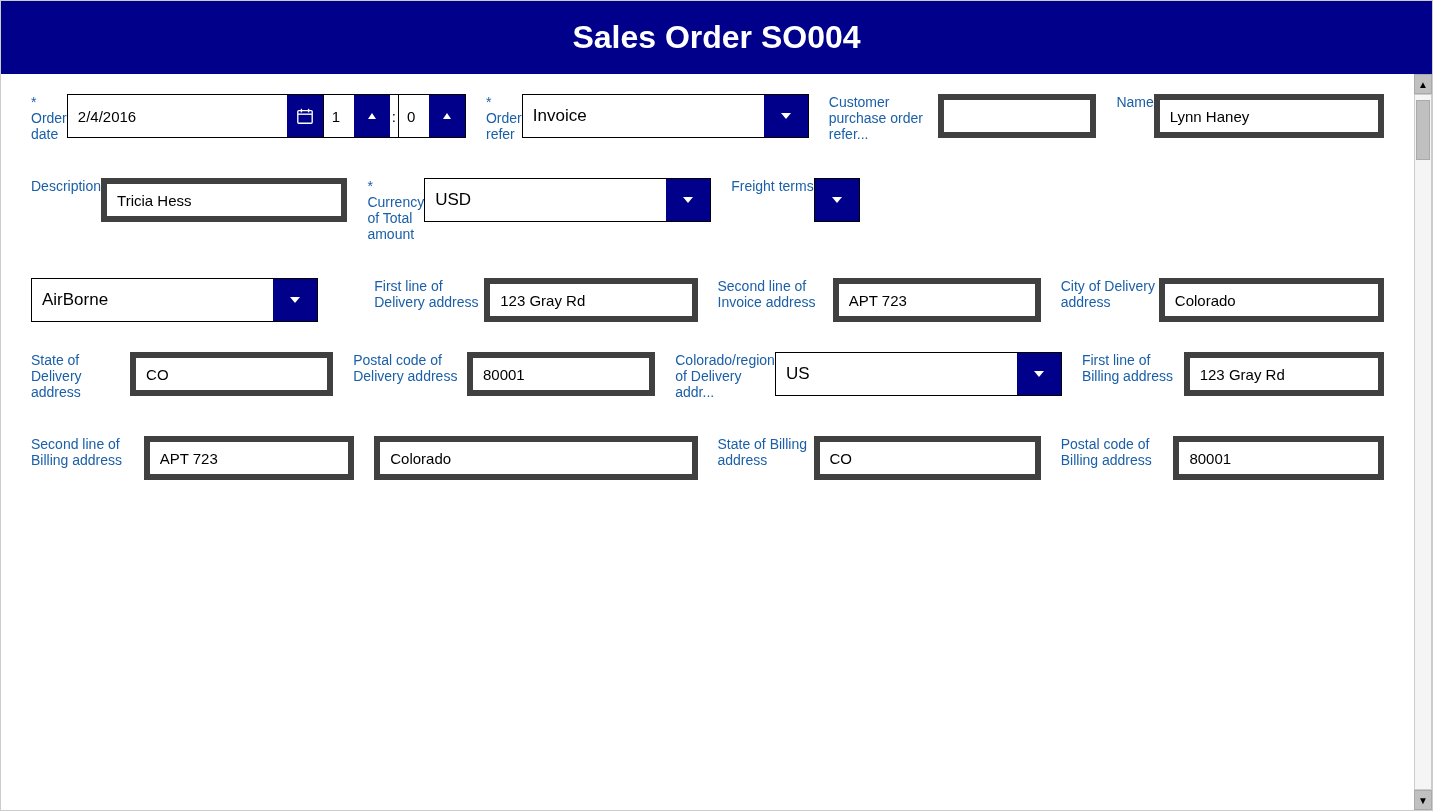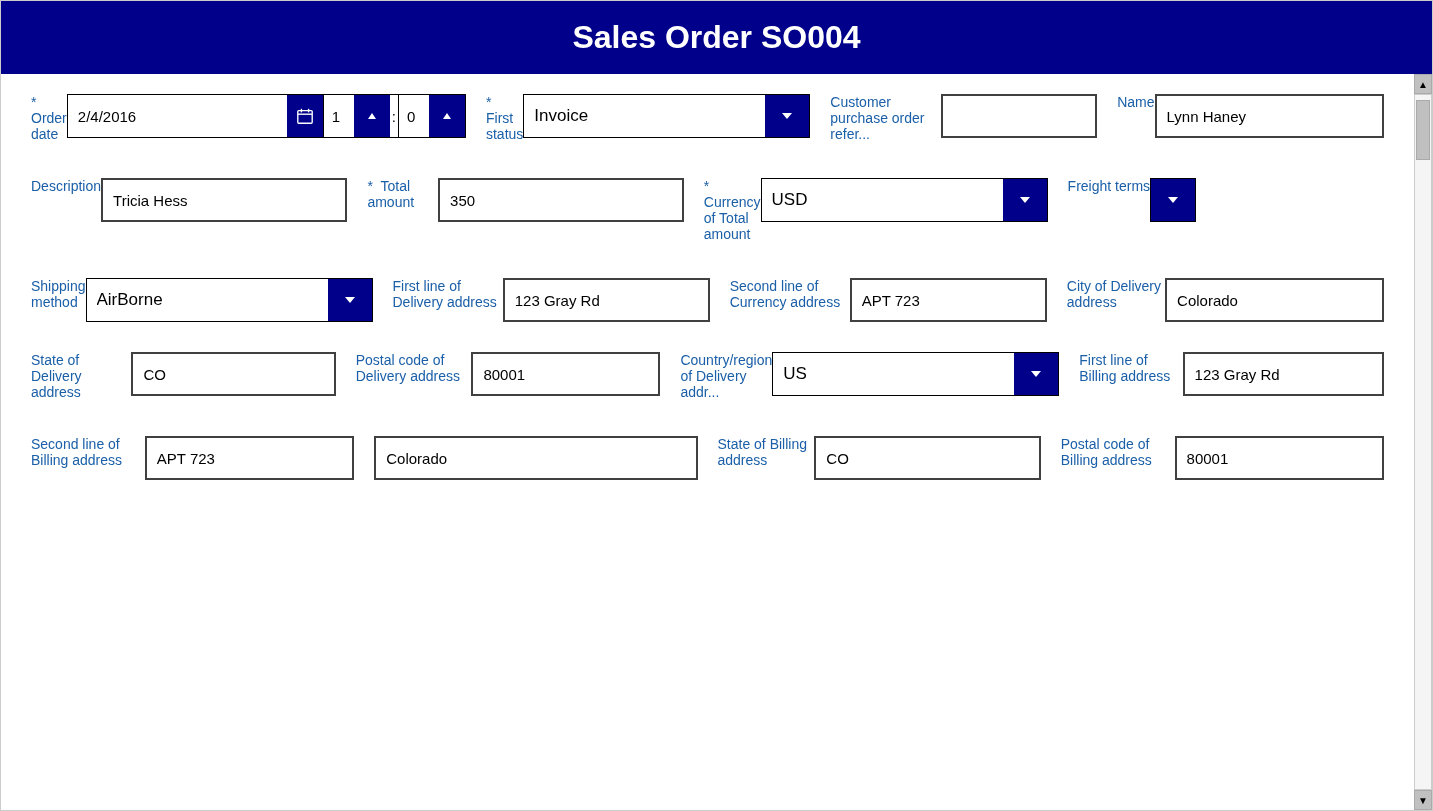"First status" span { text: First status -> Order refer }
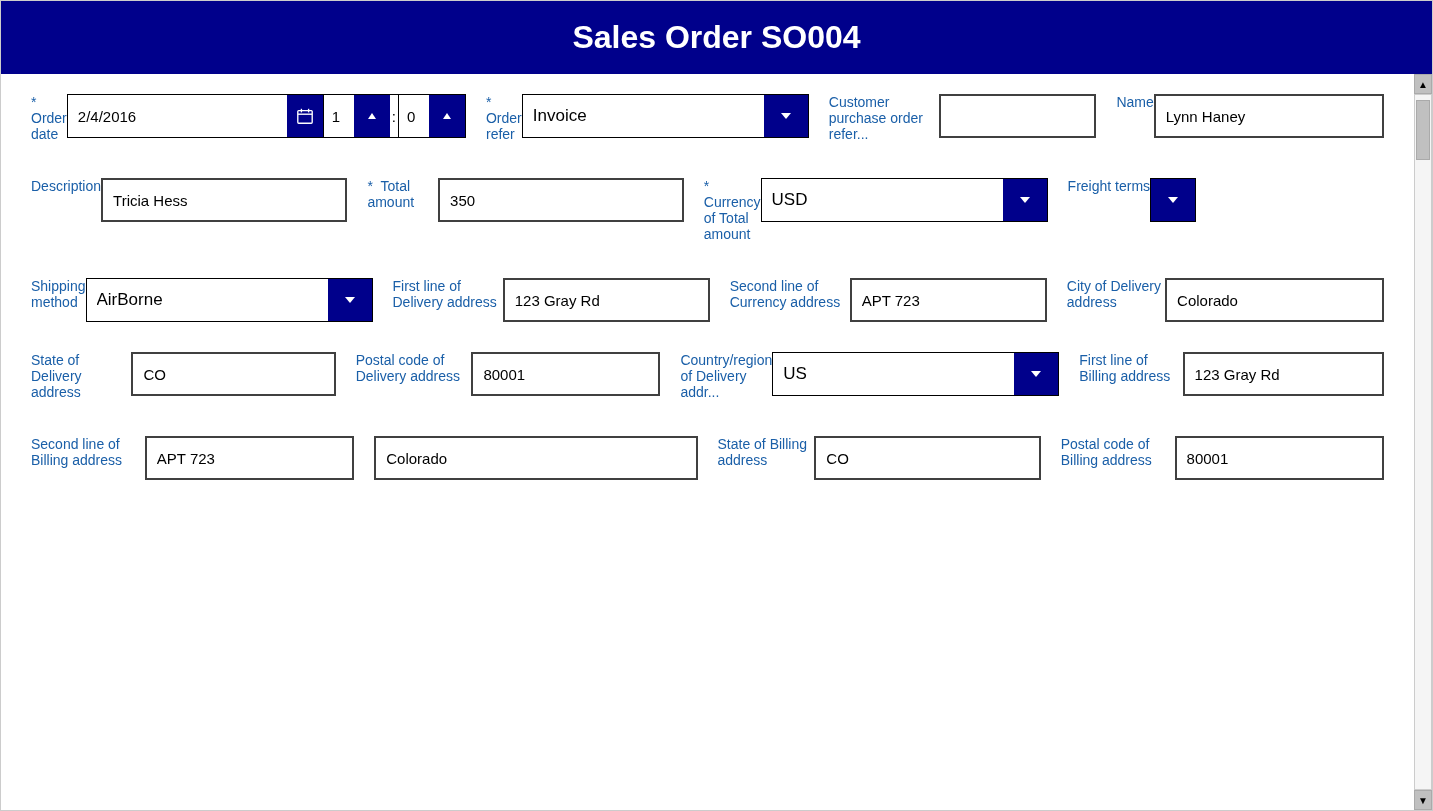"Lynn Haney" .field-input { border: 2px solid #404040 -> 6px solid #404040 }
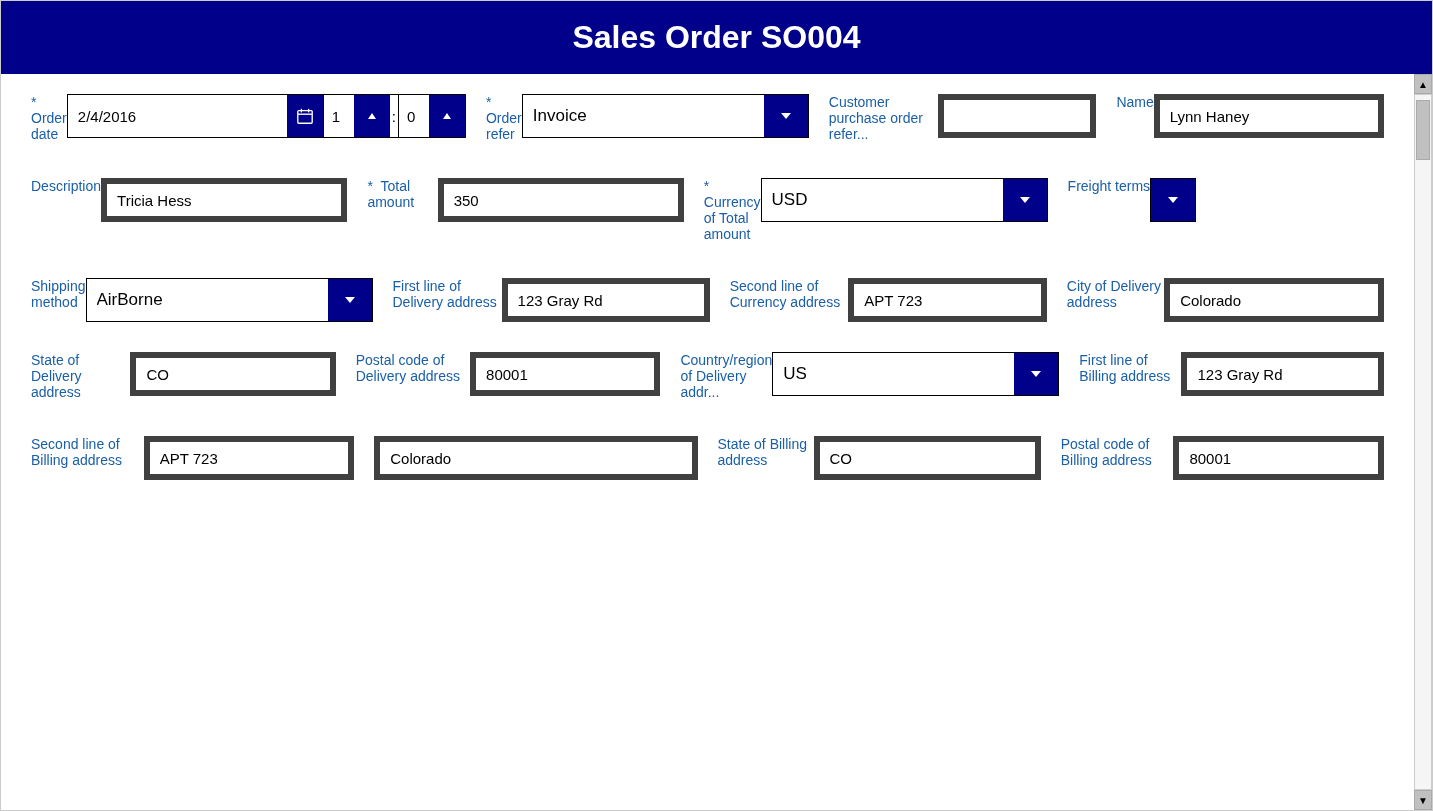"* Total amount" div.field-group { html: <div> <div> <span>*</span> <span>Total amount</span> </div> <input> </div> -> none }
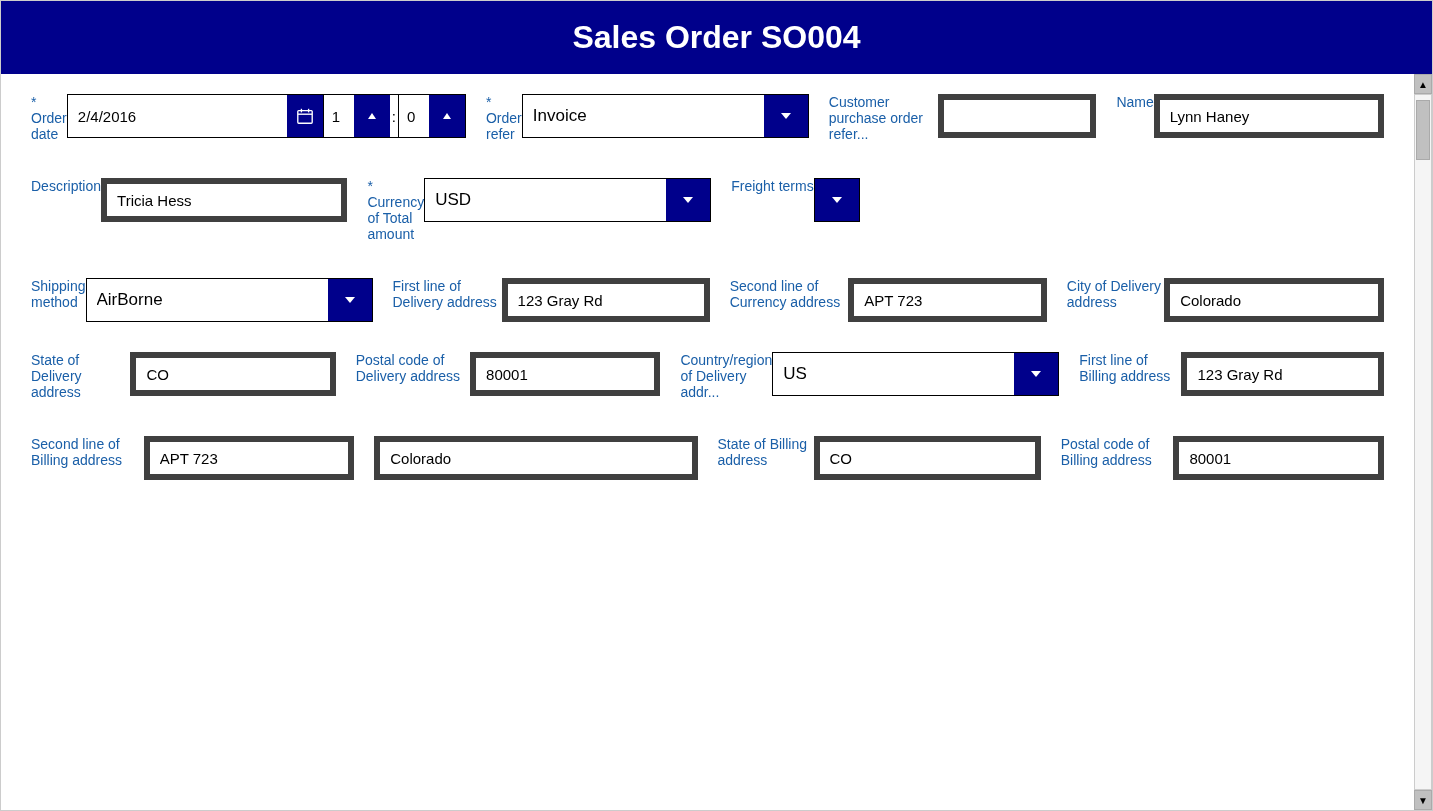"Shipping method" div.field-label { html: <div> <span>Shipping method</span> </div> -> none }
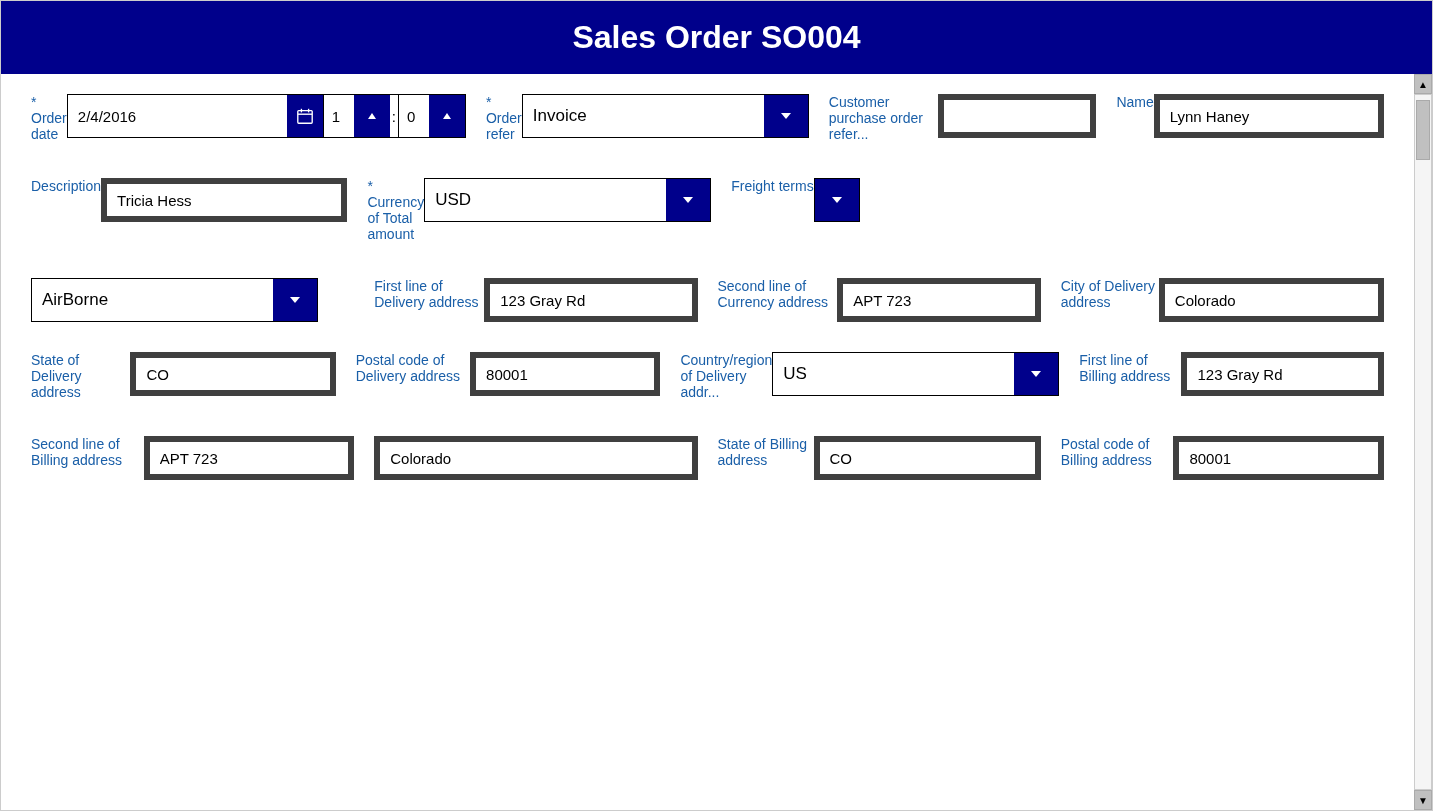"Second line of Currency address" span { text: Currency -> Invoice }
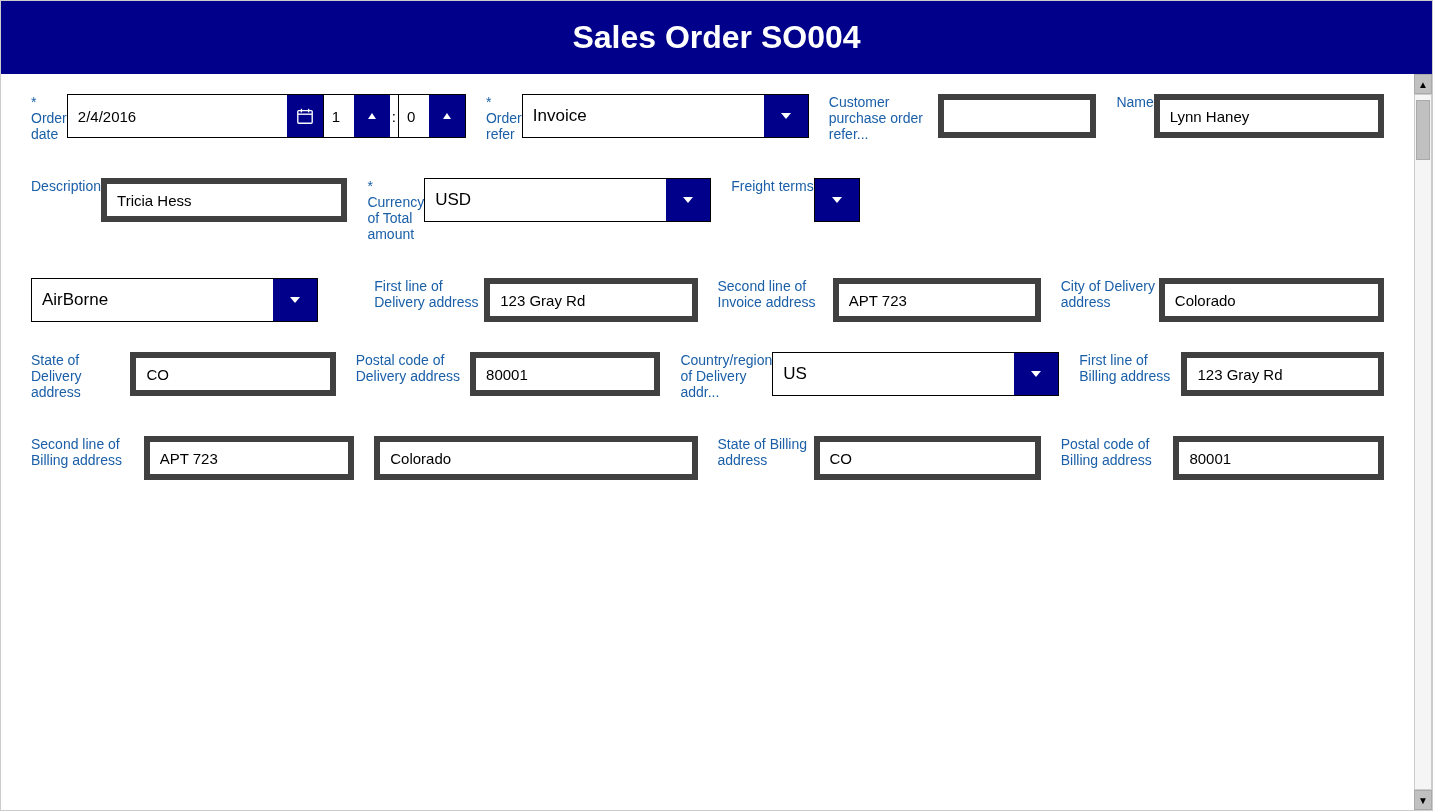"Country/region of Delivery addr..." span { text: Country/region -> Colorado/region }
